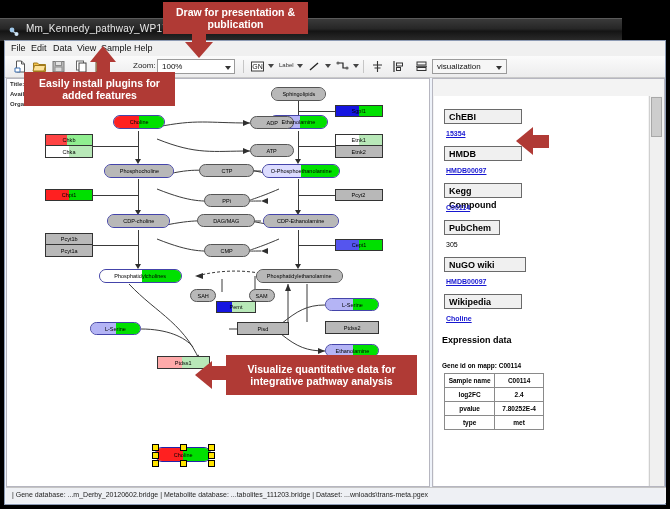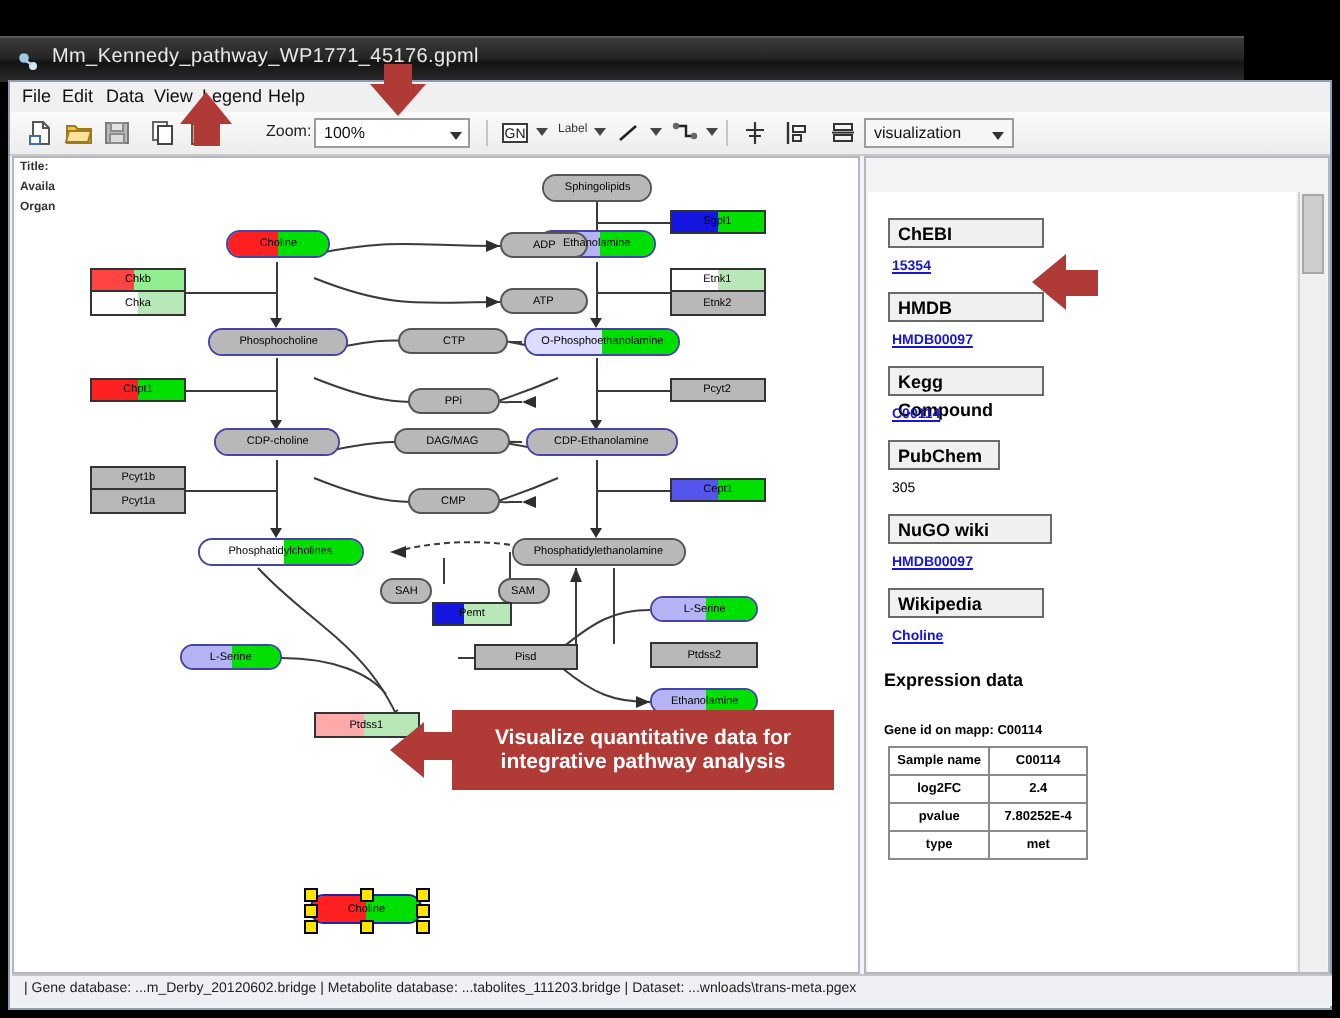"Draw for presentation & publication" div.callout { html: none -> <div>Draw for presentation &amp; publication</div> }
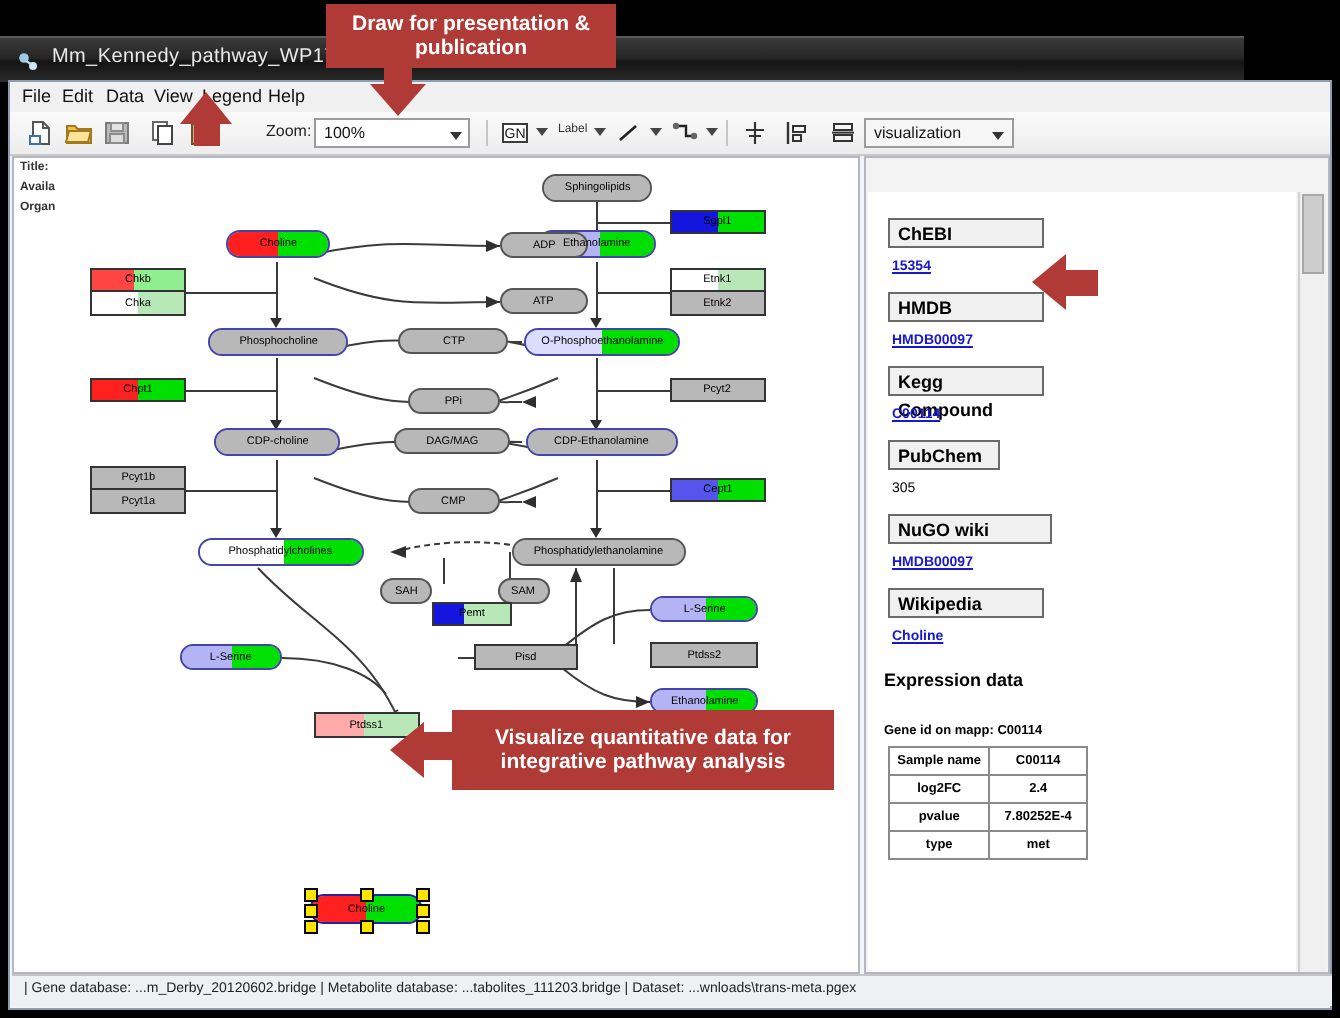"Legend" span { text: Legend -> Sample }
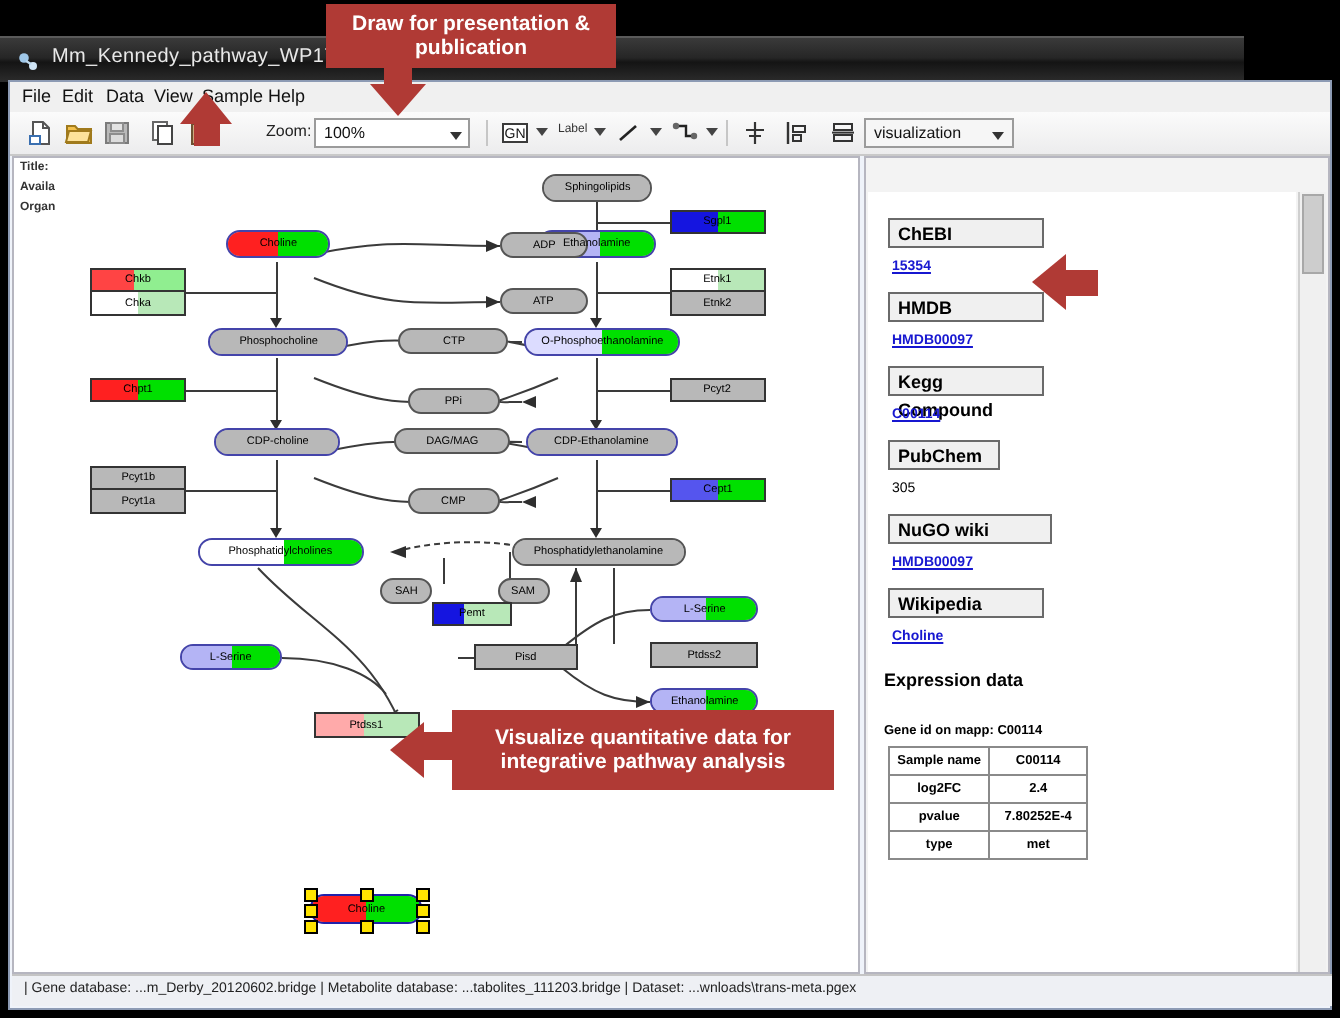"Easily install plugins for added" div.callout { html: none -> <div>Easily install plugins for added features</div> }
